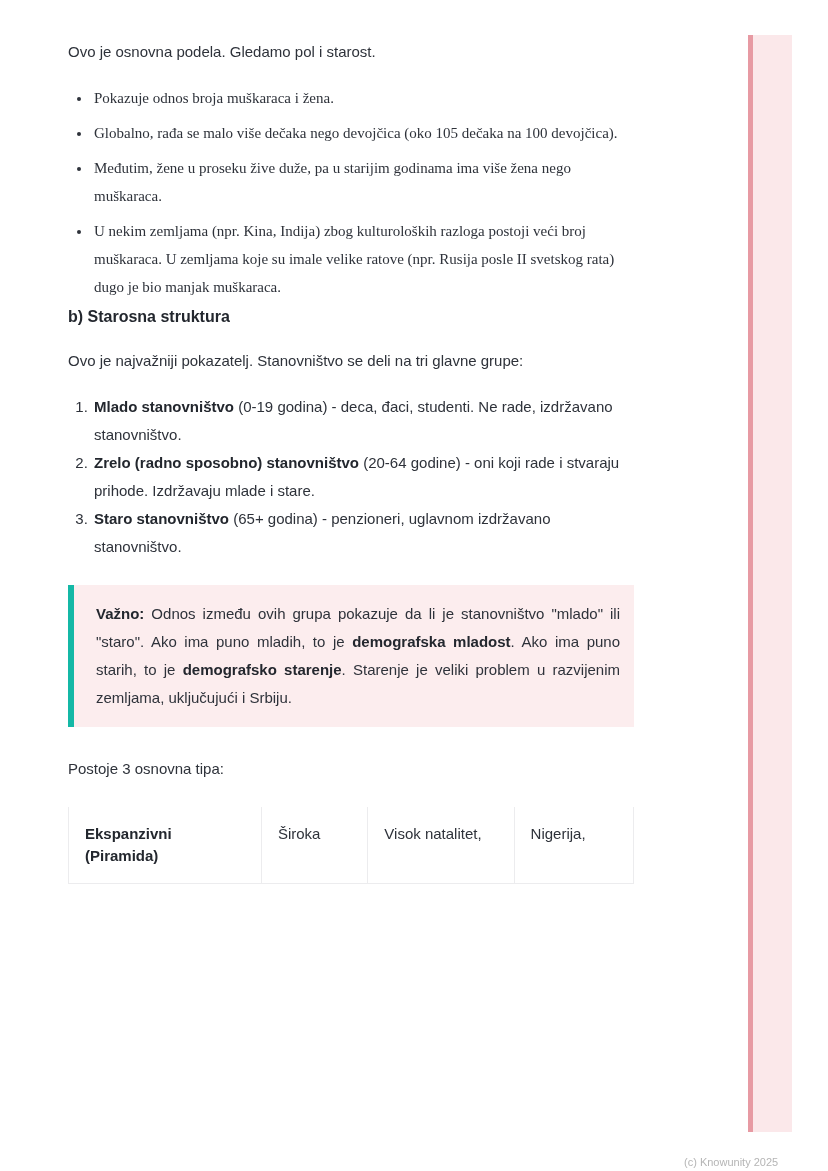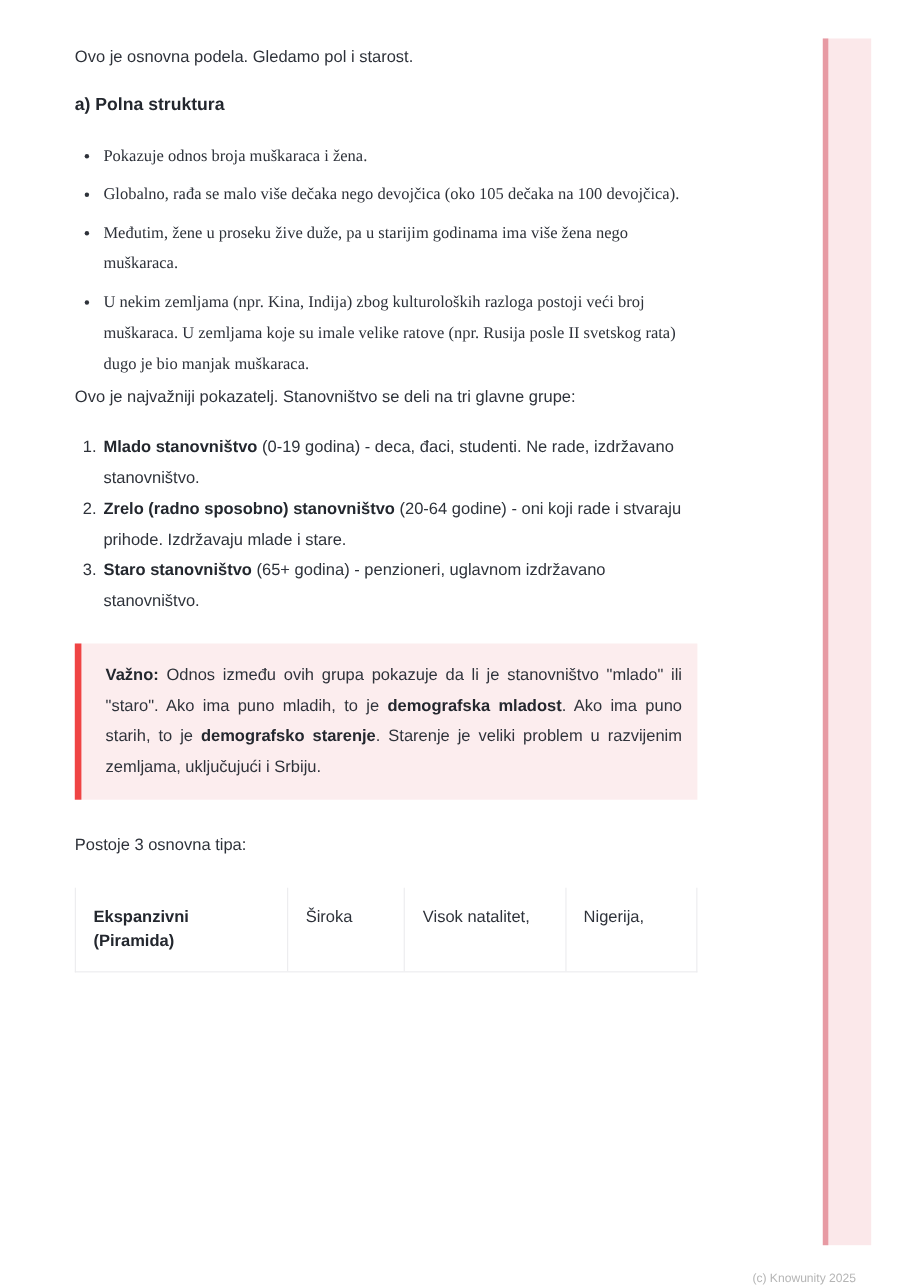"a) Polna struktura" h3.hd { html: <h3>a) Polna struktura</h3> -> none }
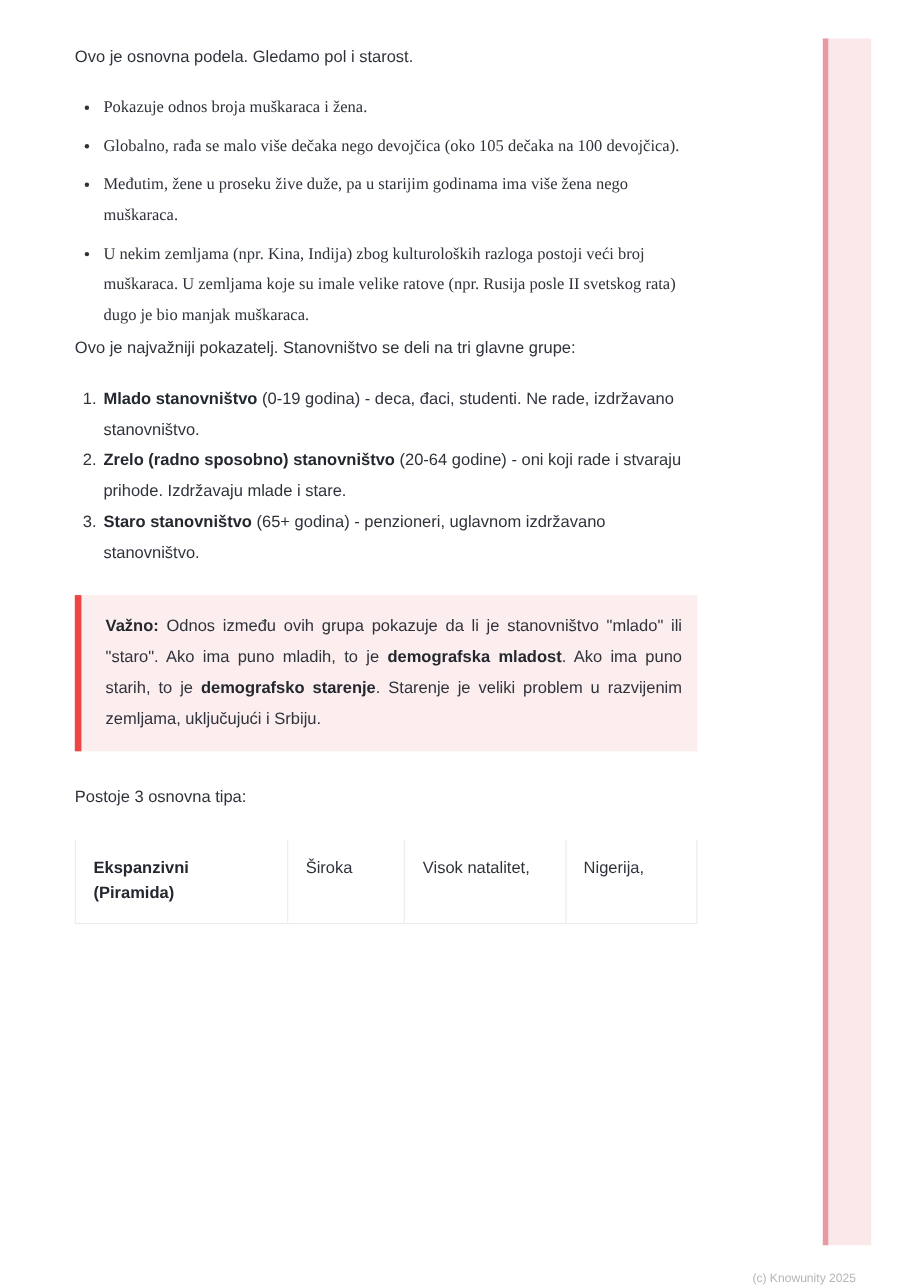"b) Starosna struktura" h3.hd { html: none -> <h3>b) Starosna struktura</h3> }
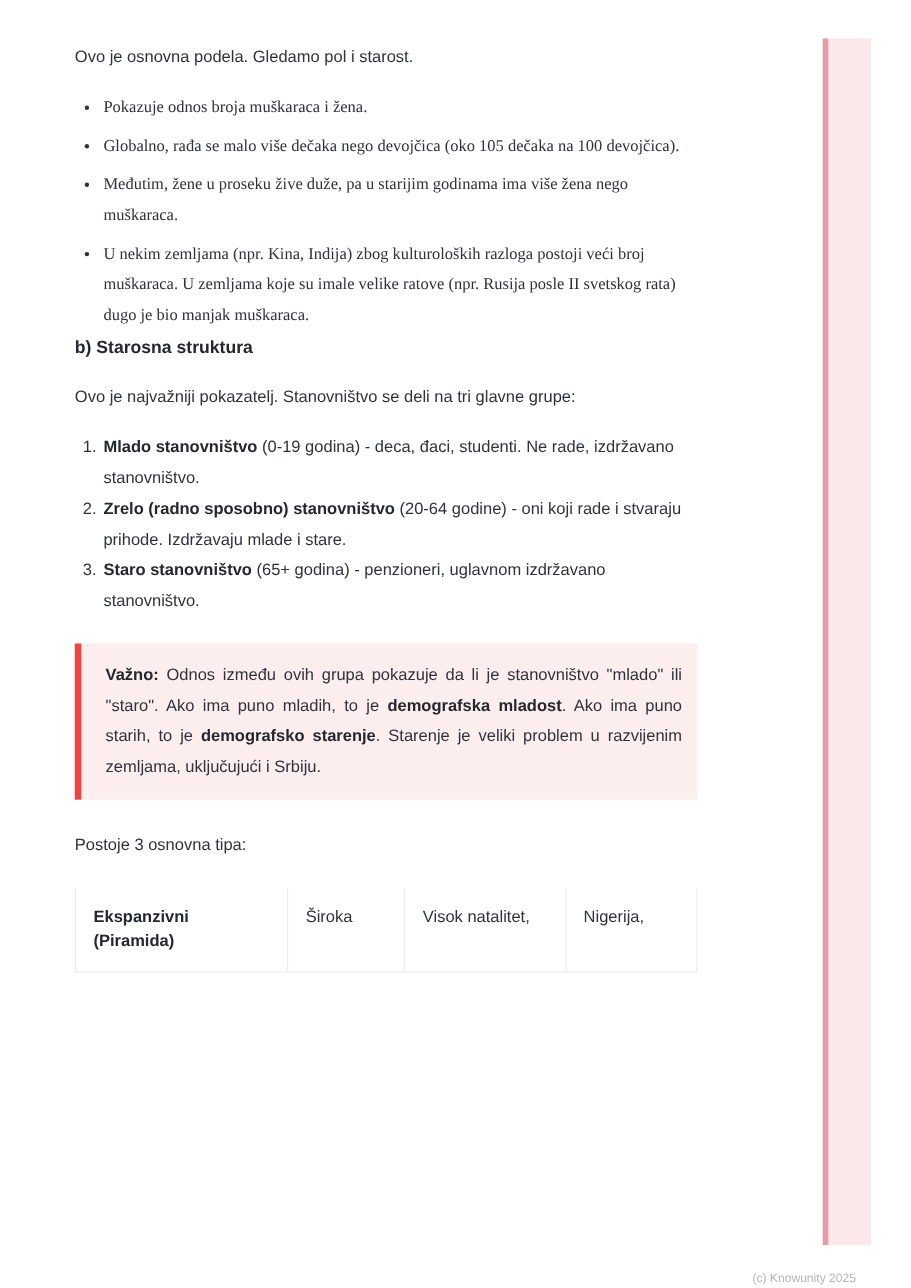"Važno: Odnos između ovih grupa" .callout { border-left: 6px solid #ef4444 -> 6px solid #14b8a6 }
